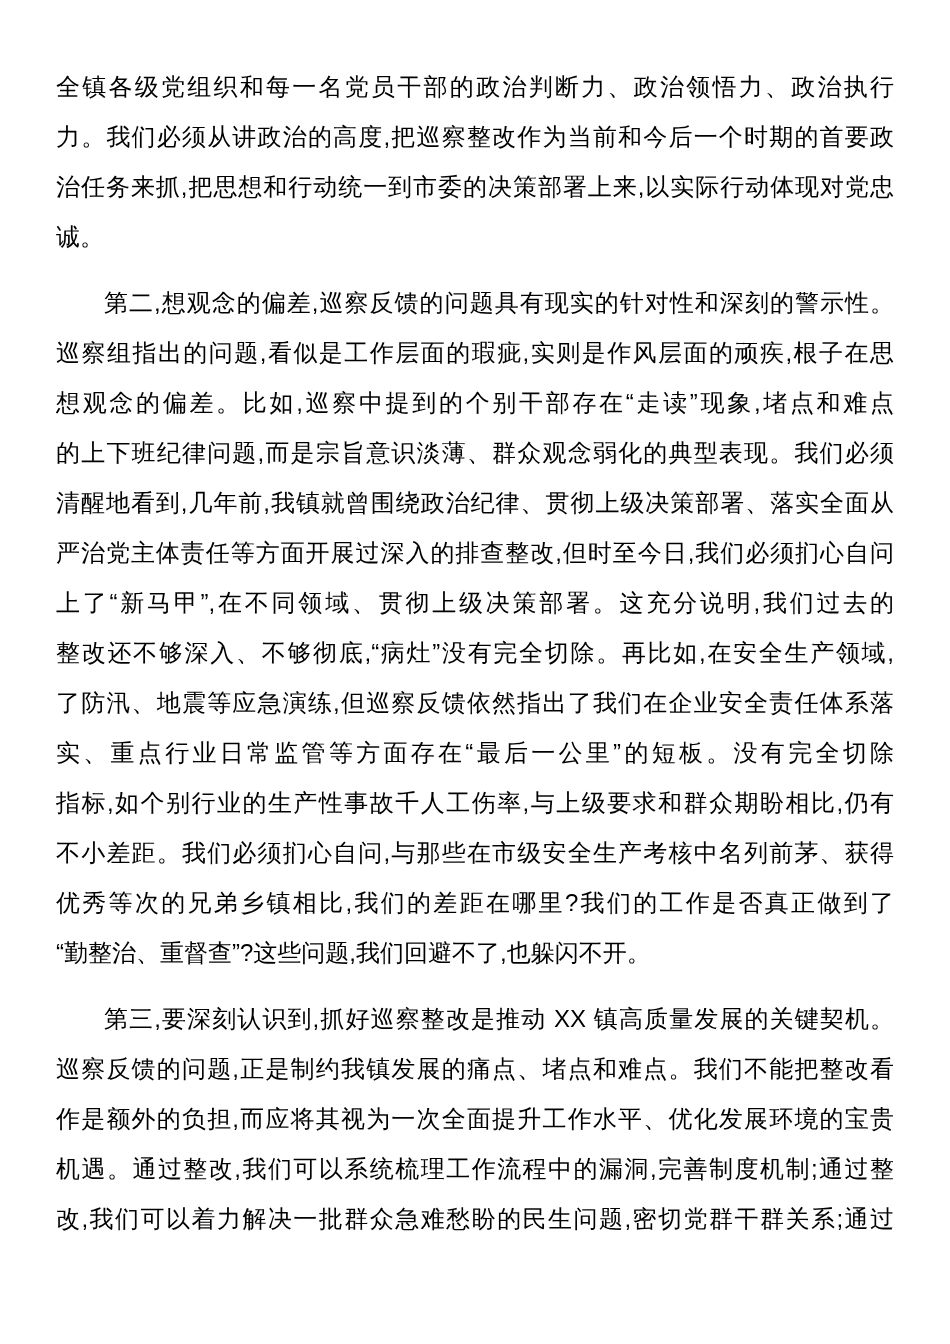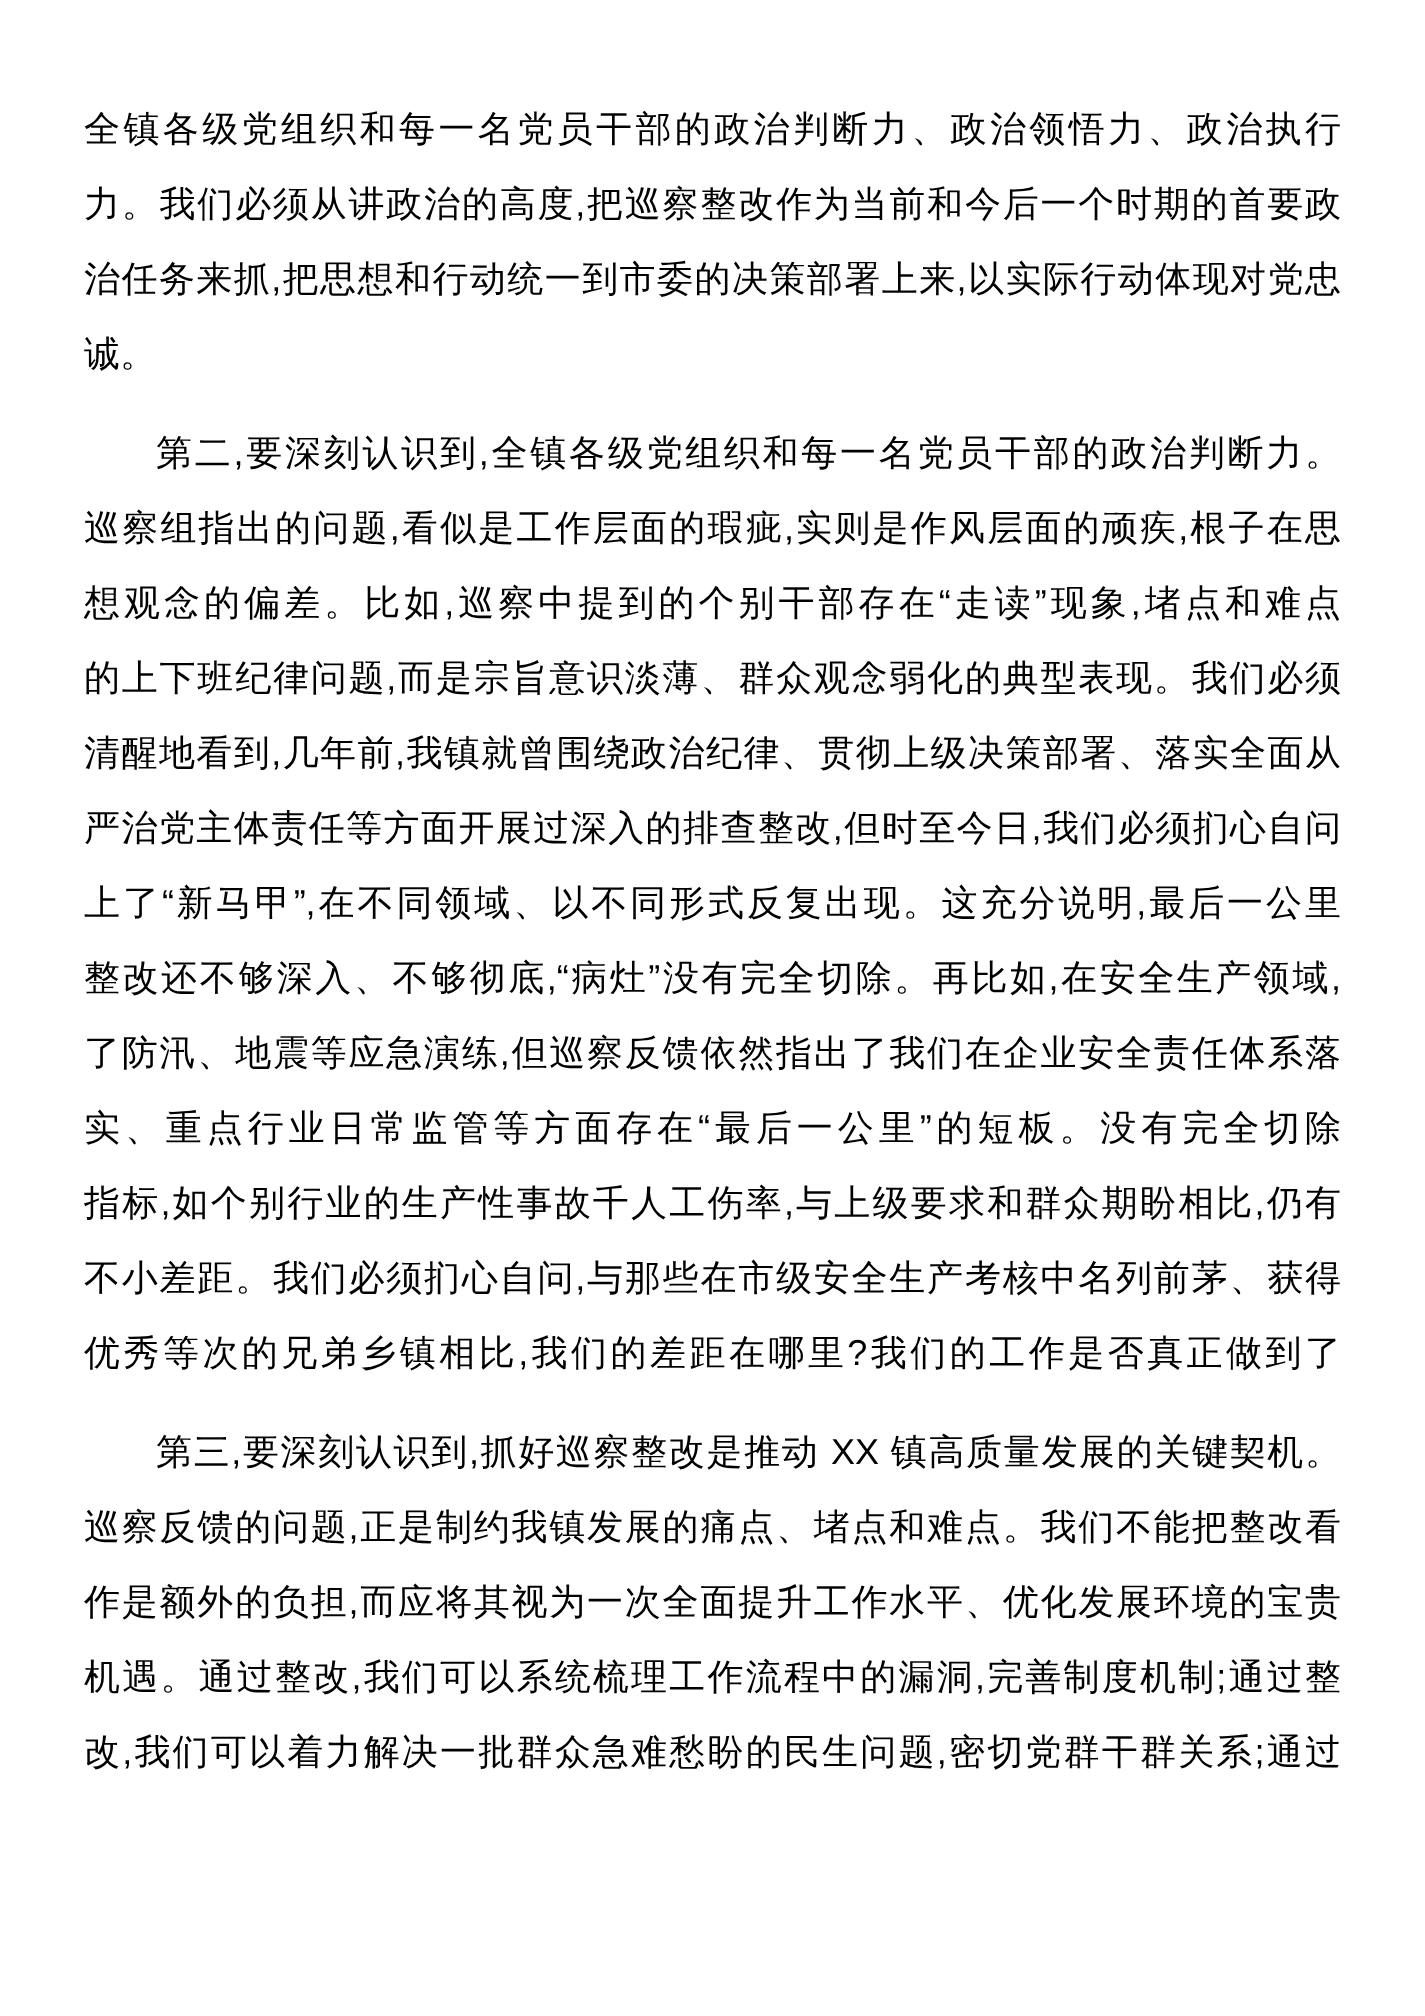"第二,要深刻认识到,全镇各级党组织和每一名党员干部的政治判断力。" div.line { text: ,要深刻认识到,全镇各级党组织和每一名党员干部的政治判断力 -> ,想观念的偏差,巡察反馈的问题具有现实的针对性和深刻的警示性 }
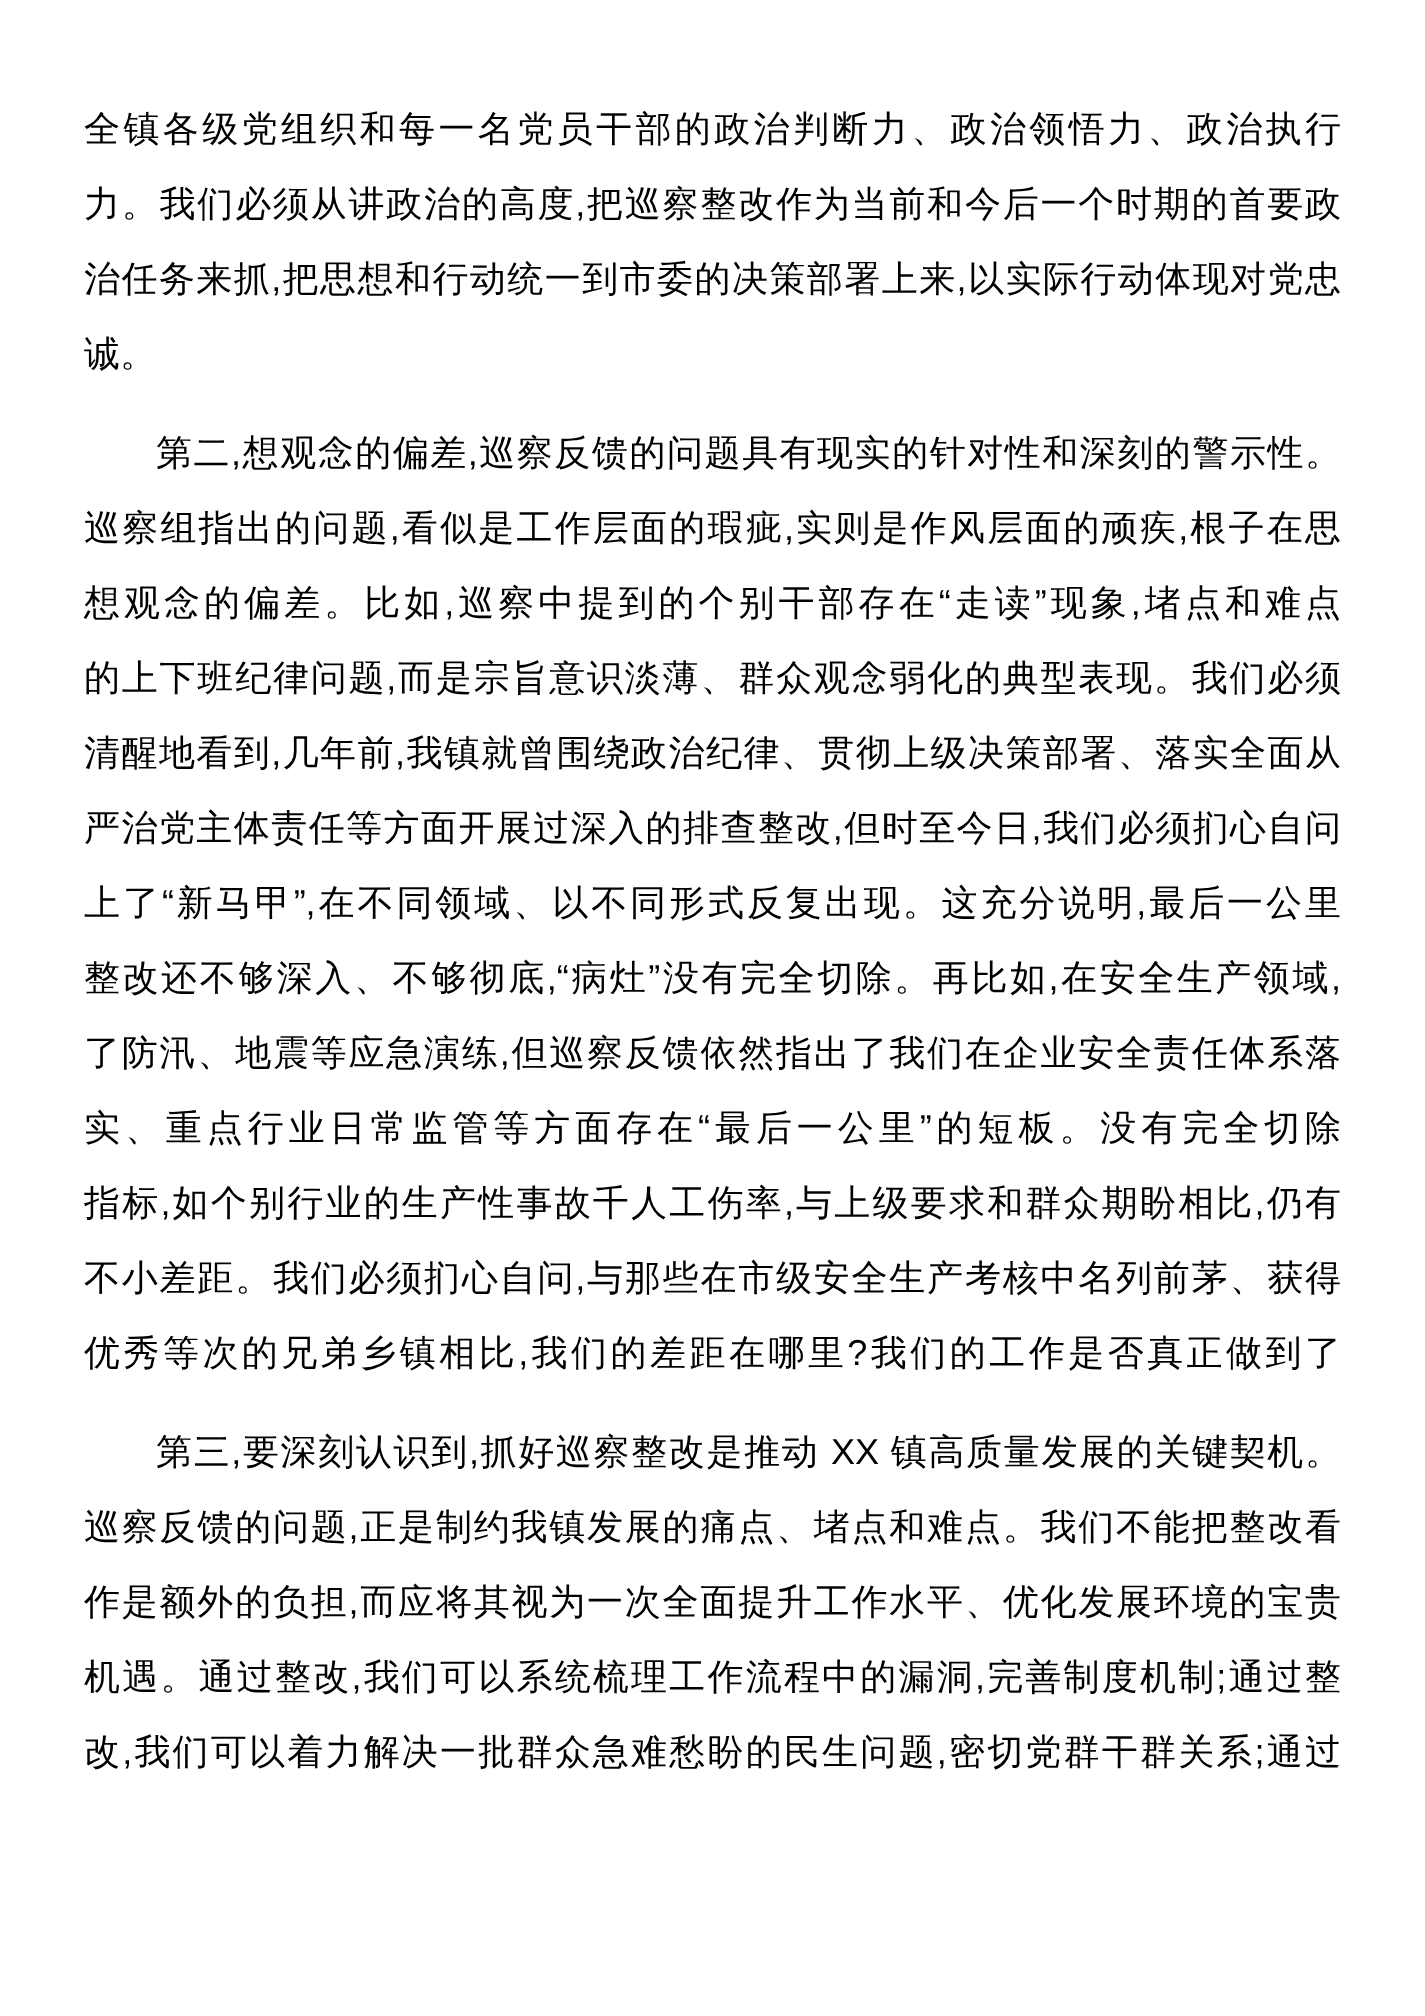"上了“新马甲”,在不同领域、以不同形式反复出现。这充分说明,最后一公里" div.line { text: 以不同形式反复出现。这充分说明,最后一公里 -> 贯彻上级决策部署。这充分说明,我们过去的 }
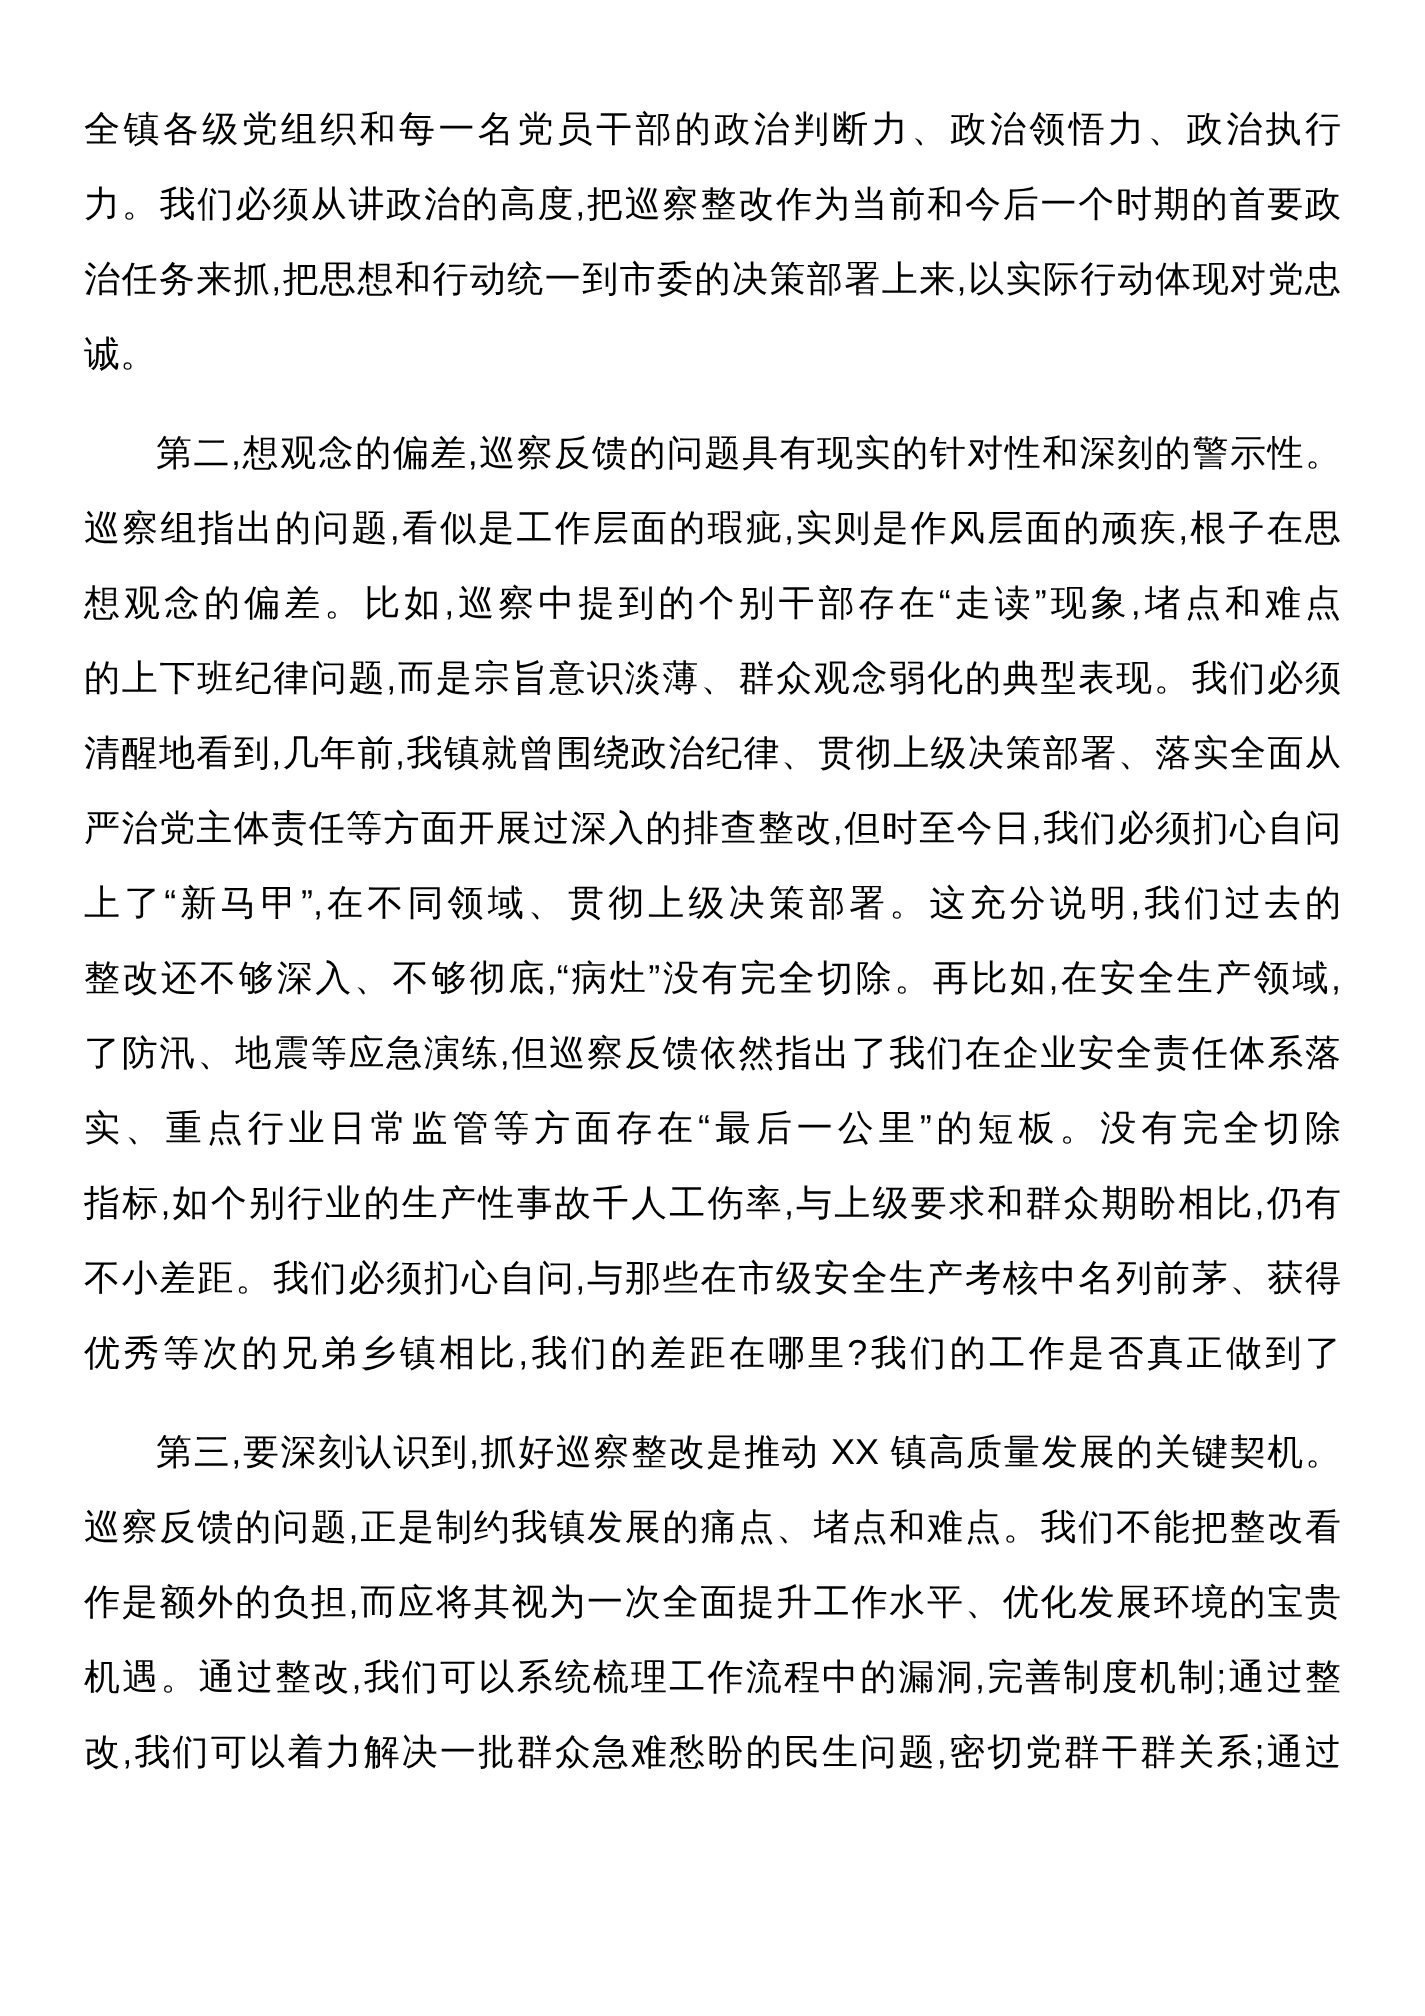"“勤整治、重督查”?这些问题,我们回避不了,也躲闪不开。" div.line { html: none -> <div>“勤整治、重督查”?这些问题,我们回避不了,也躲闪不开。</div> }
